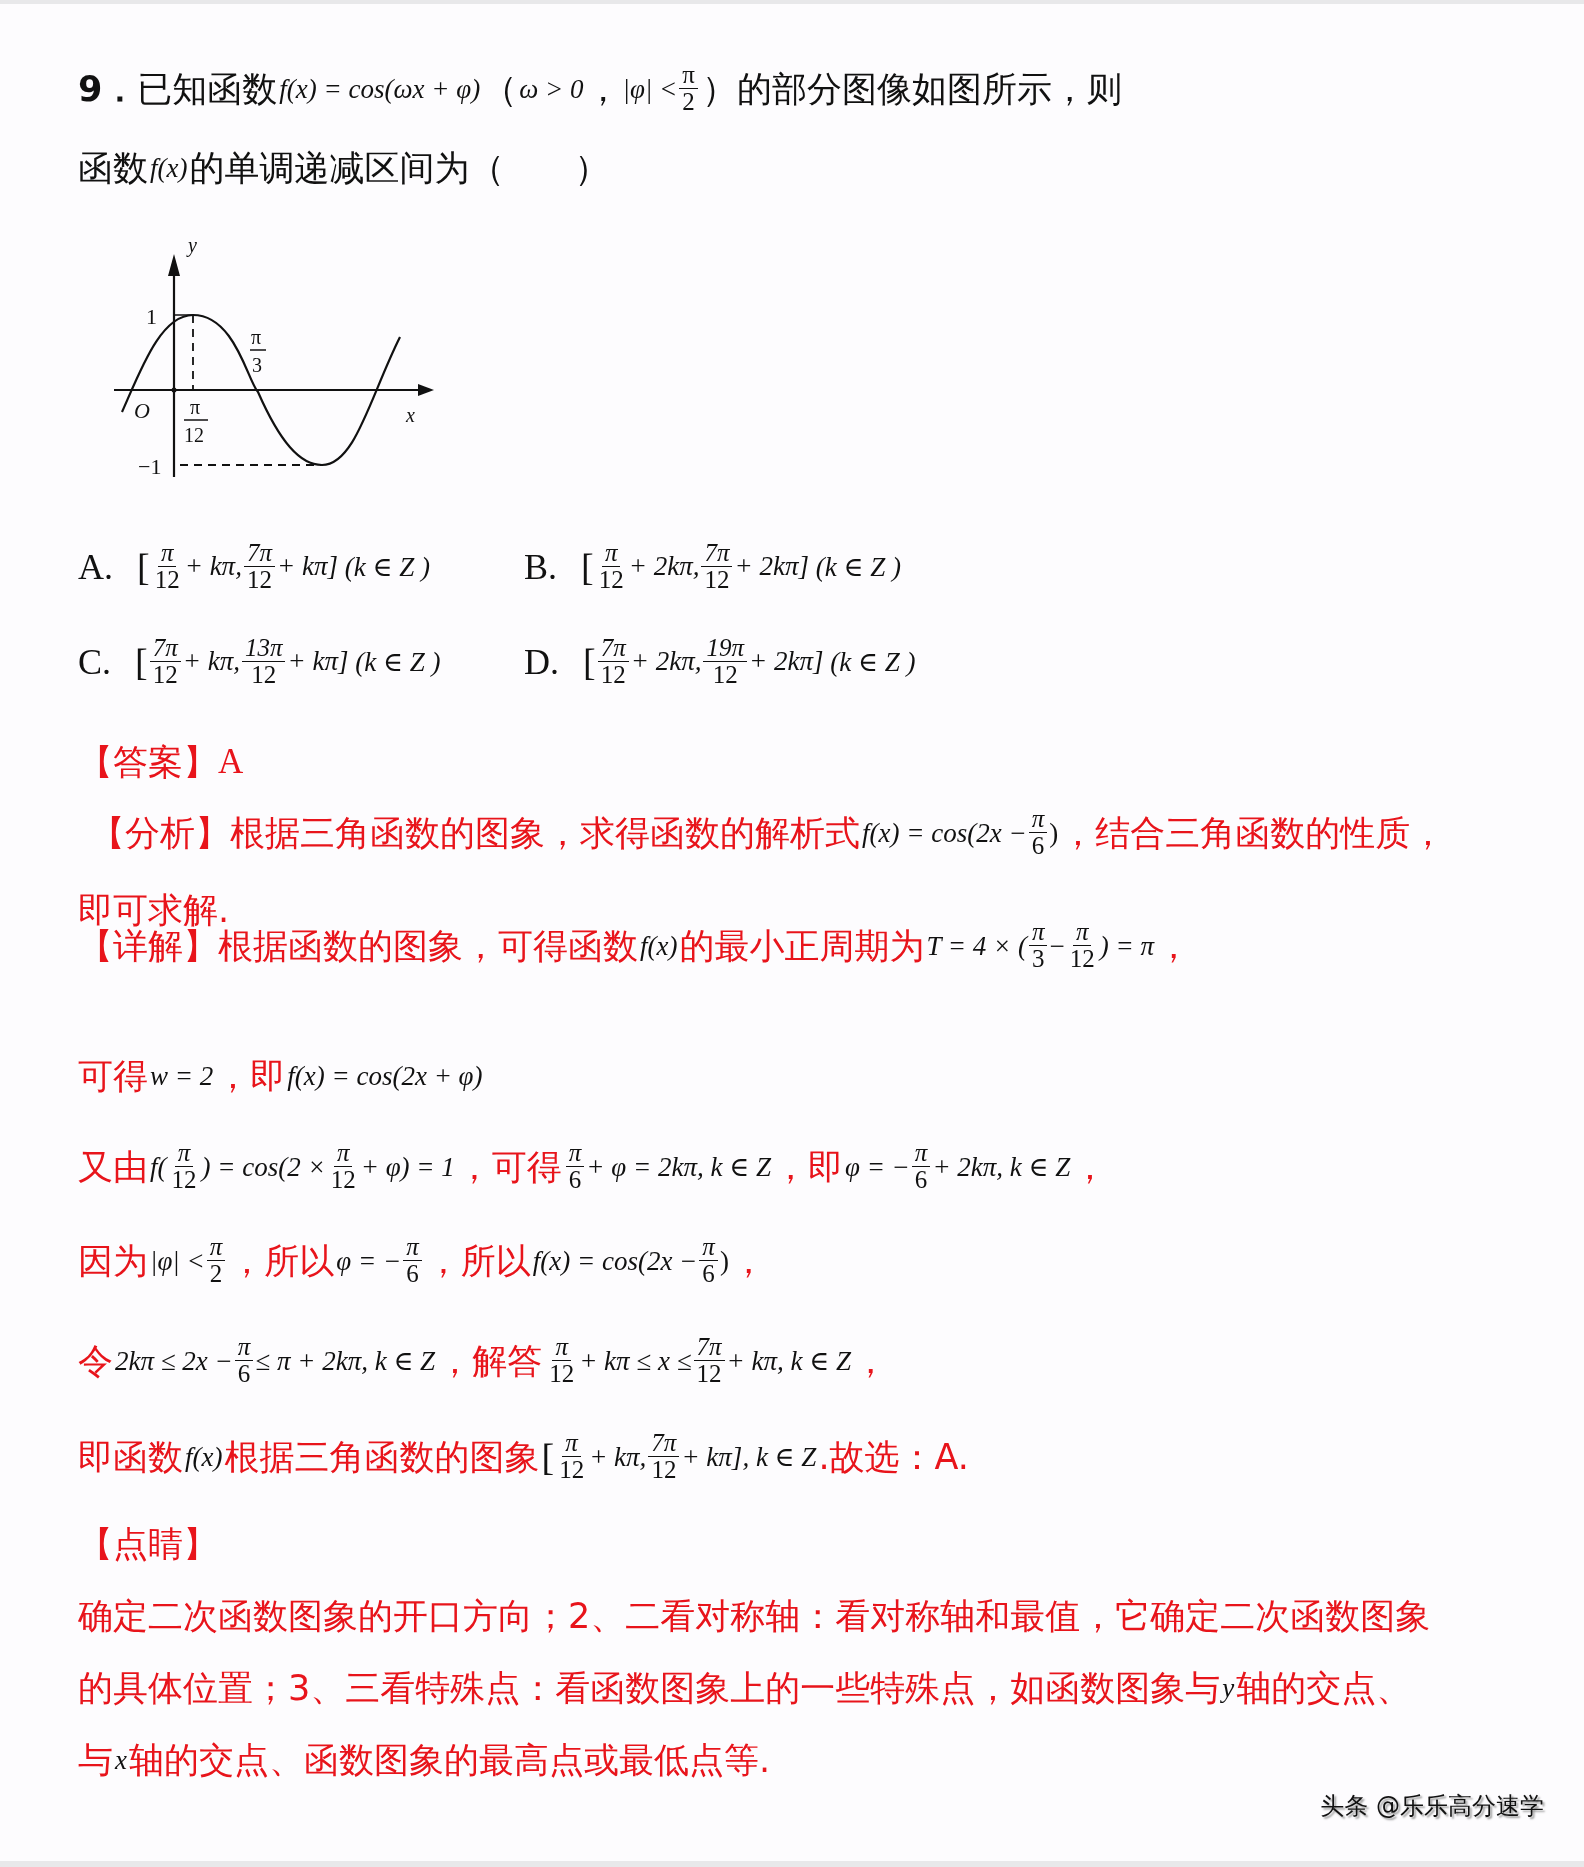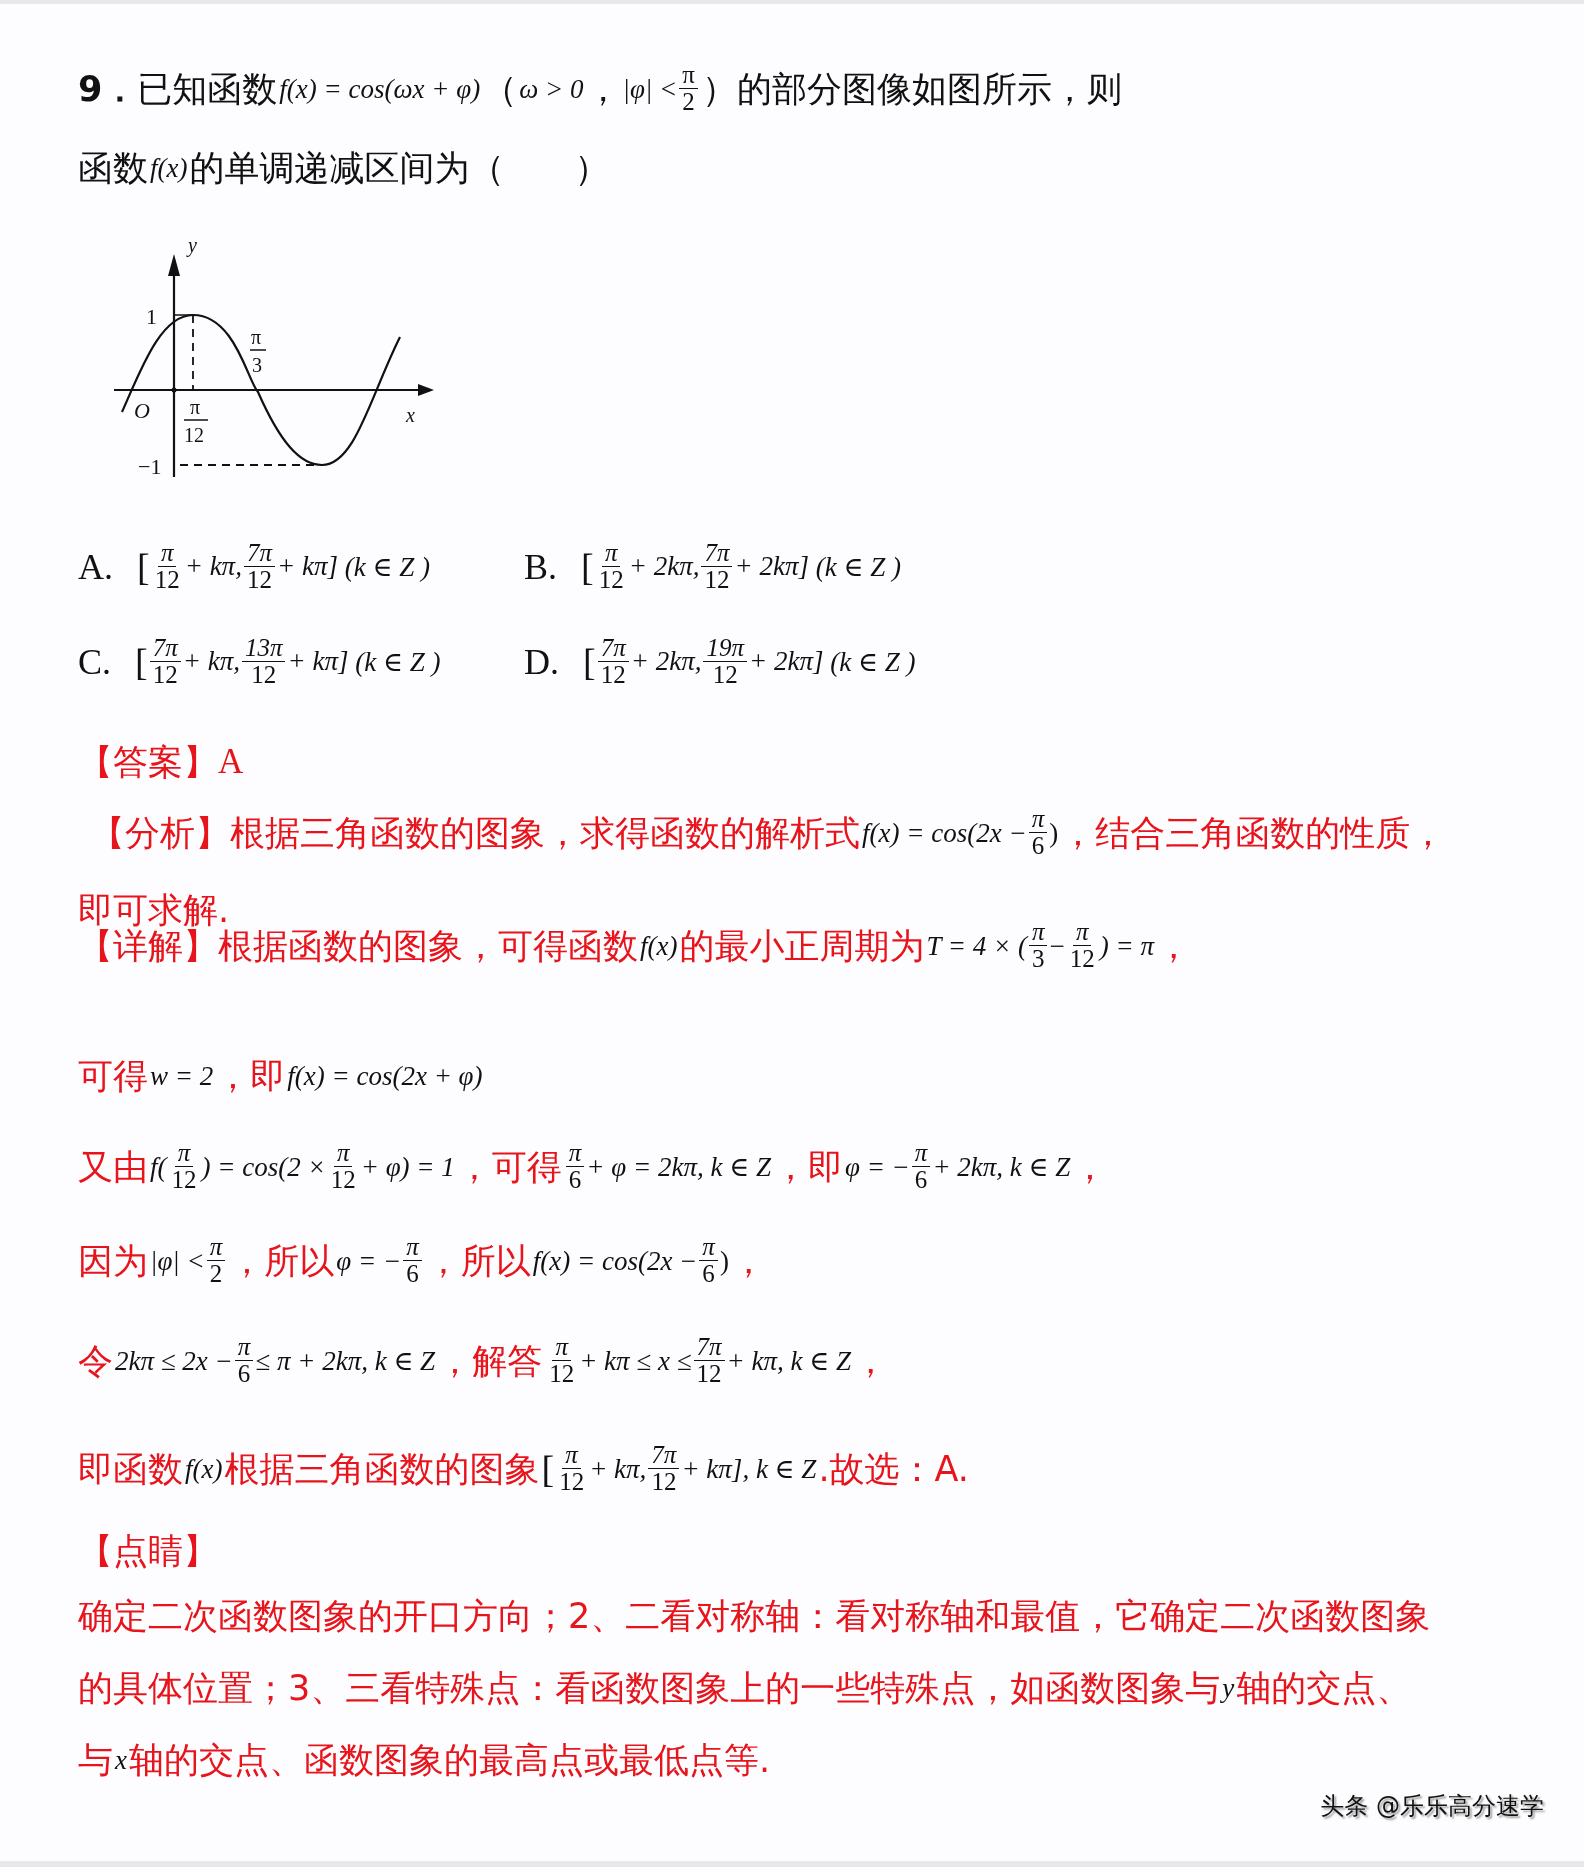"即函数" div.line { margin-top: 12px -> none }
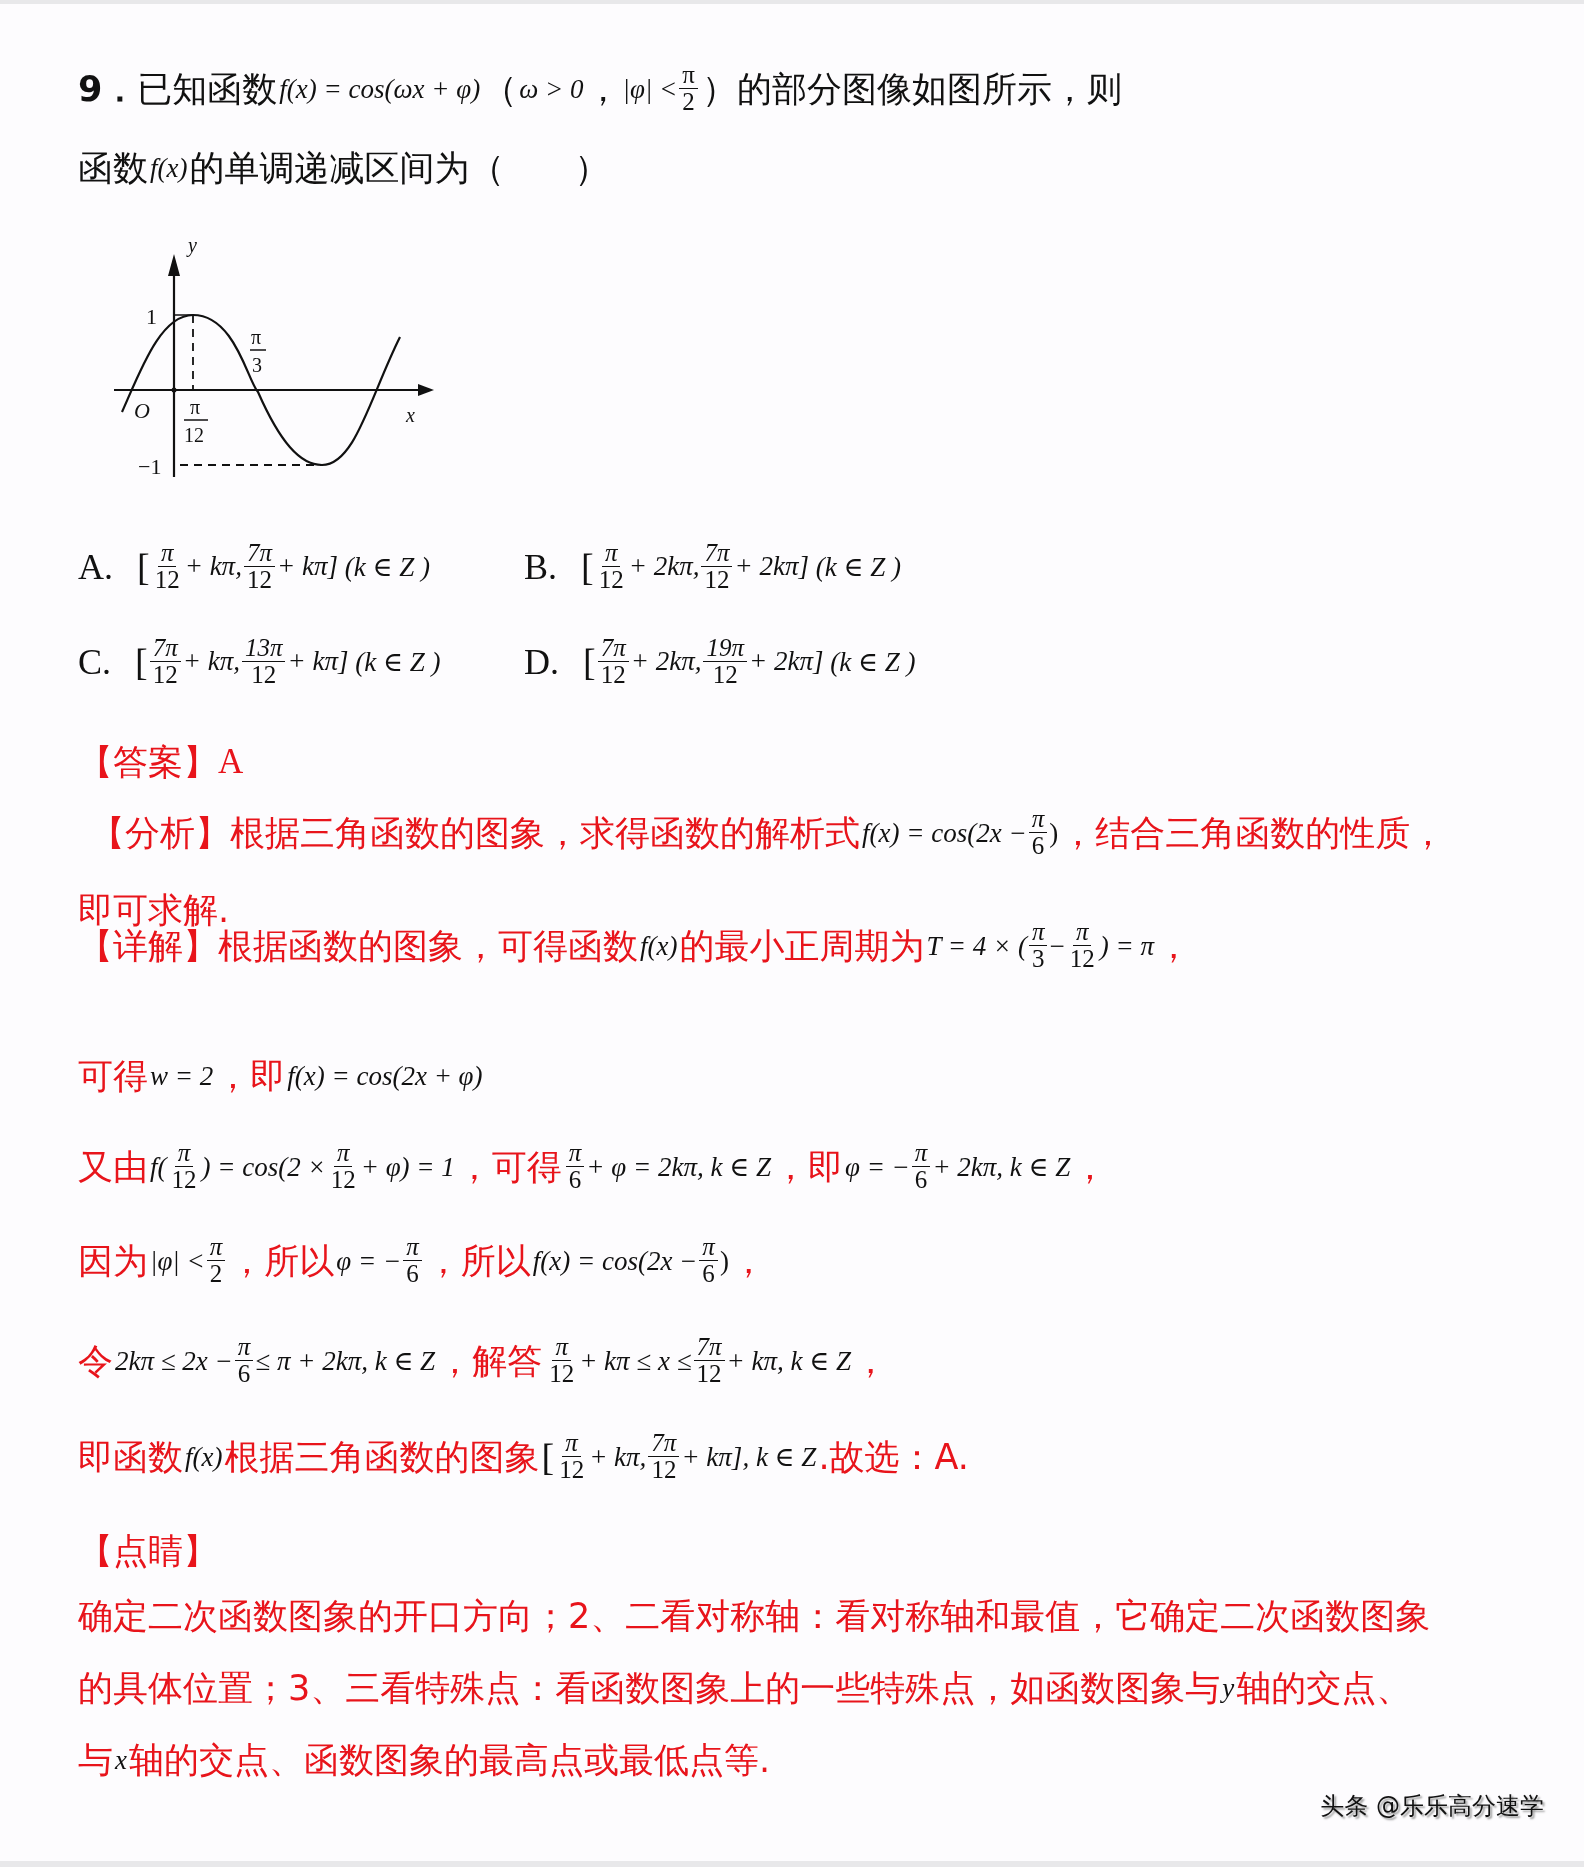"【点睛】" div.line { margin-top: 7px -> none }
